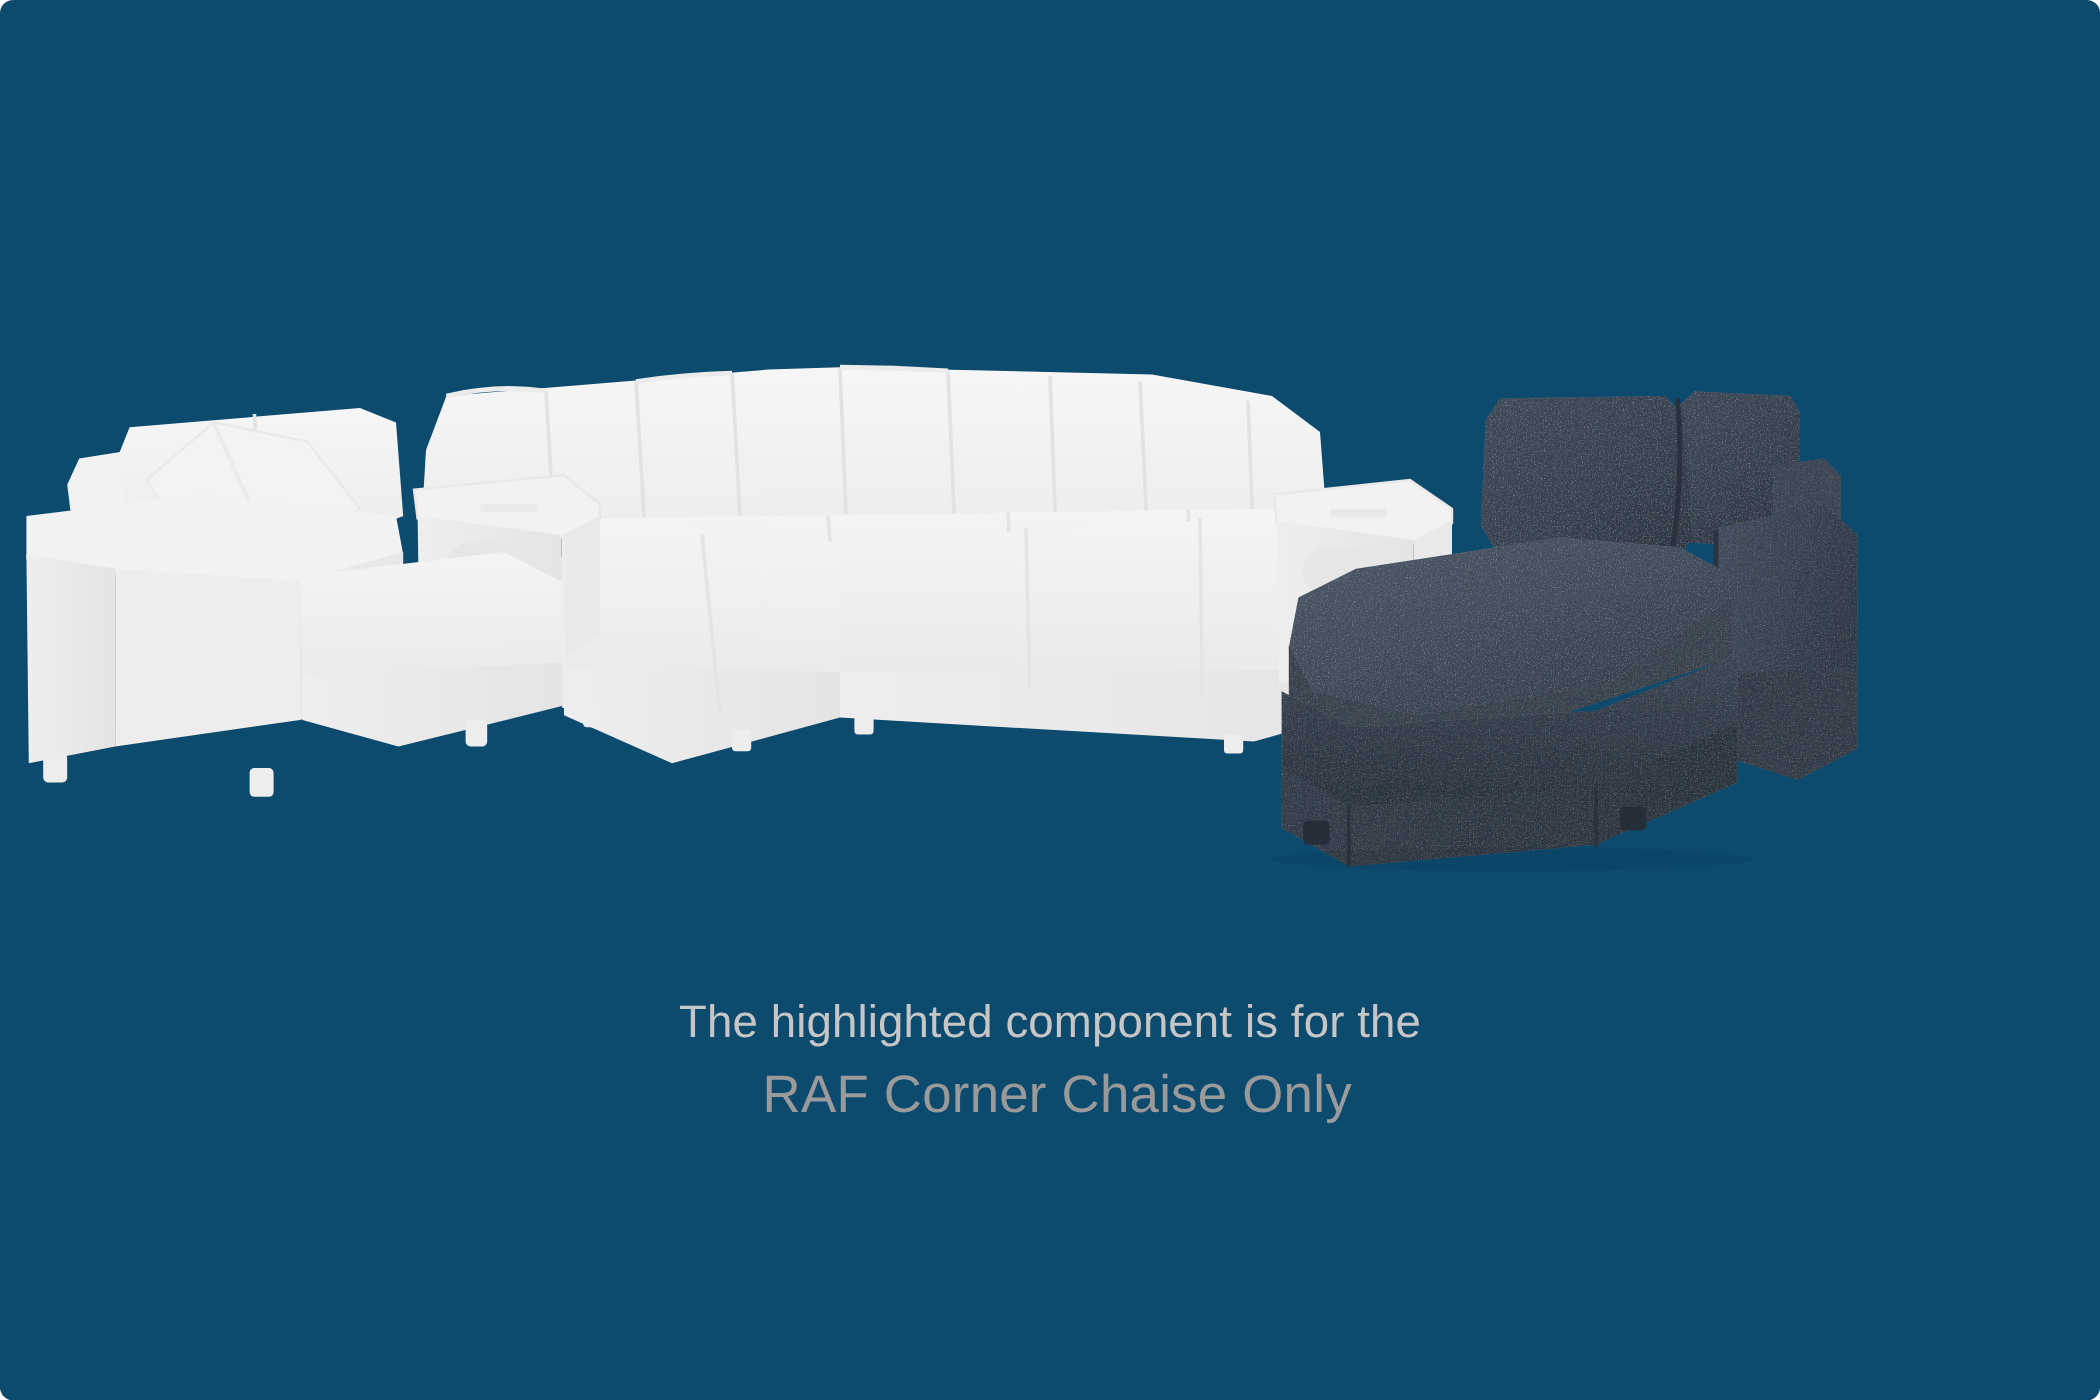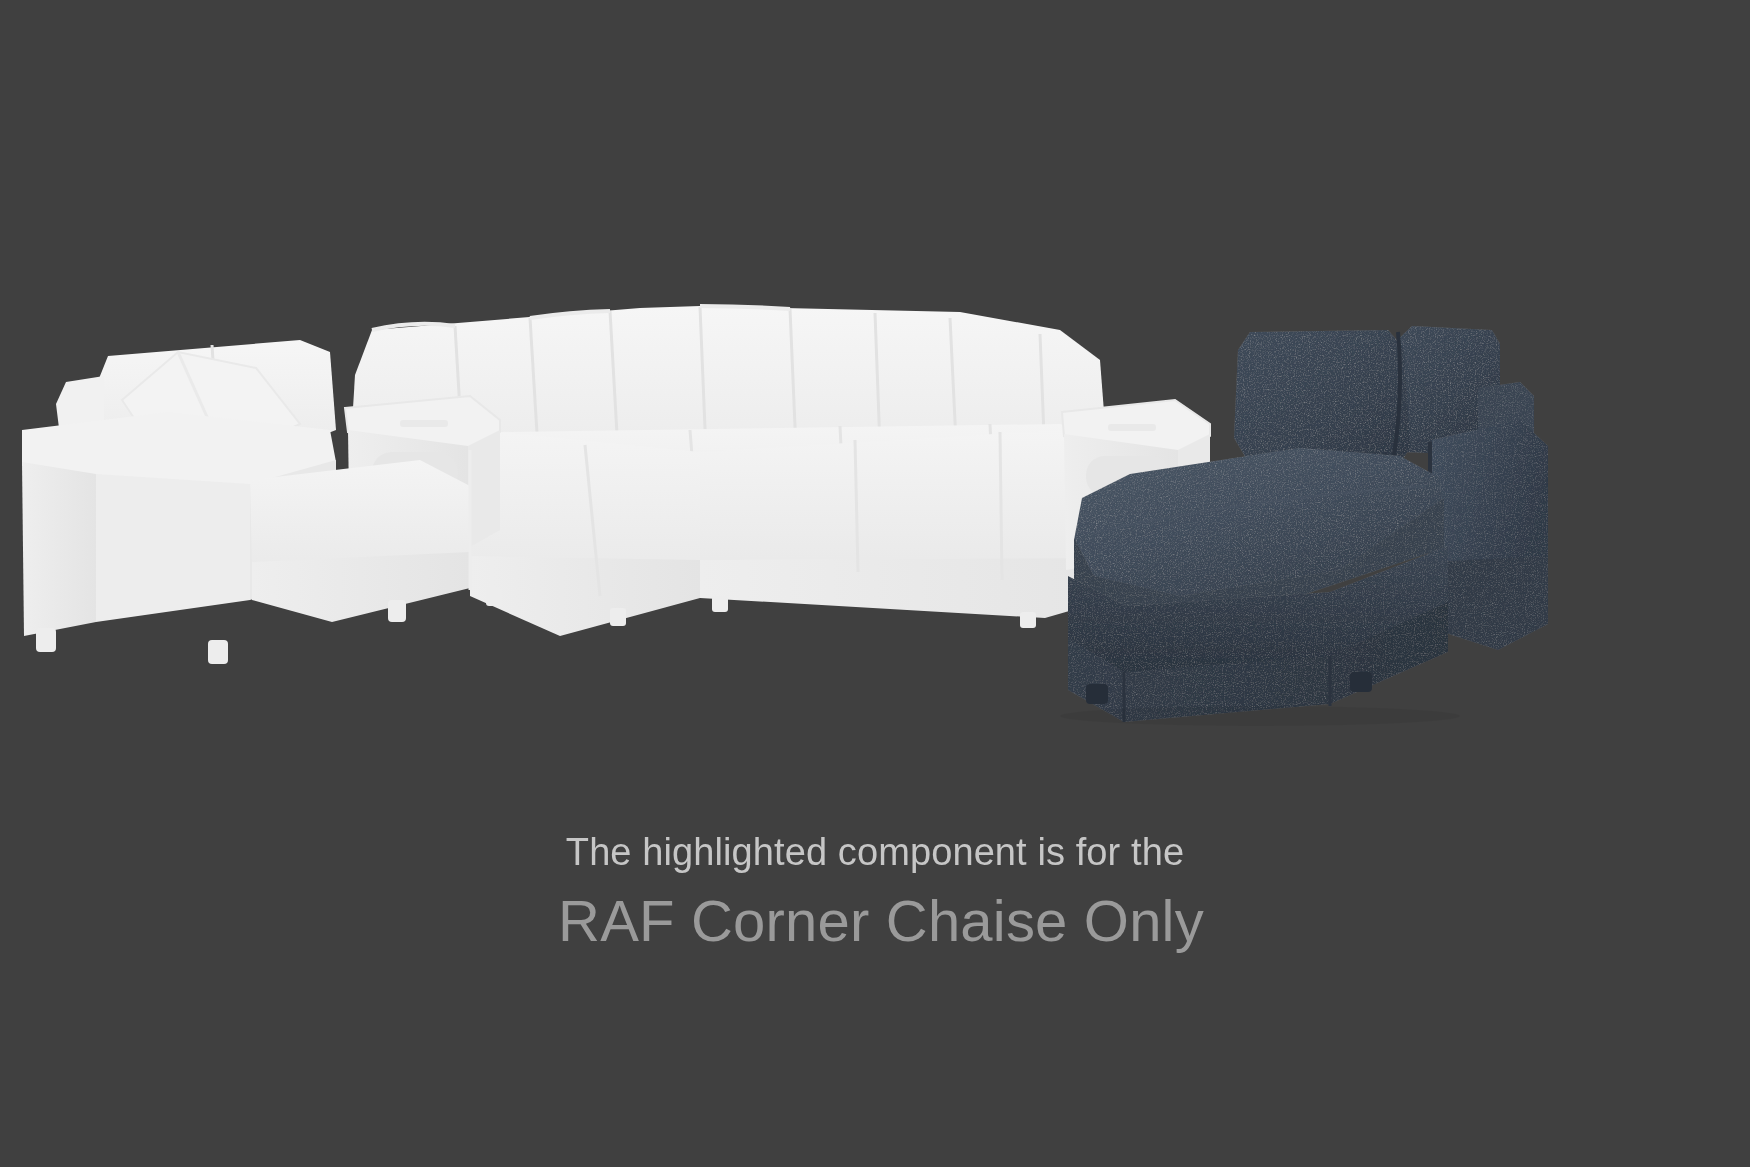"The highlighted component is for" .page { background: #404040 -> #0c4a6e; border-radius: none -> 11px }
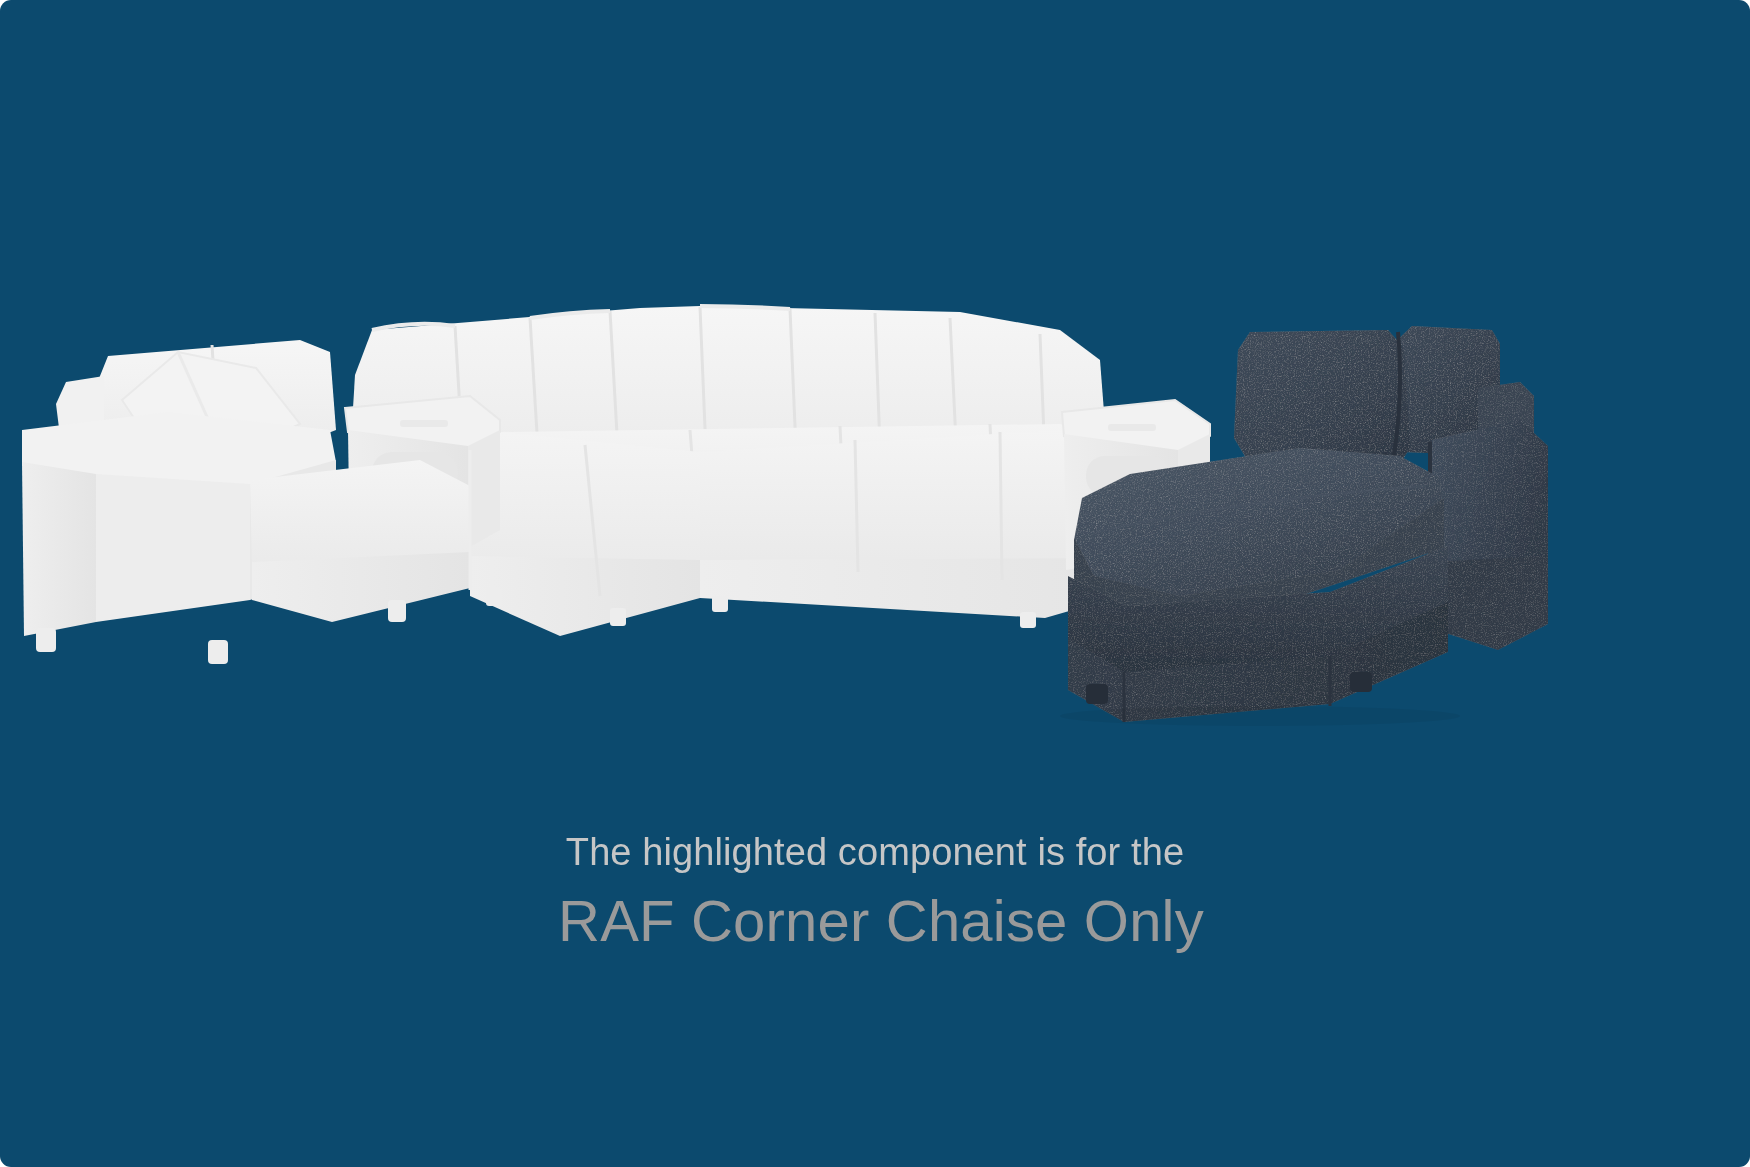"RAF Corner Chaise Only" .caption-headline { font-size: 58px -> 44px }
